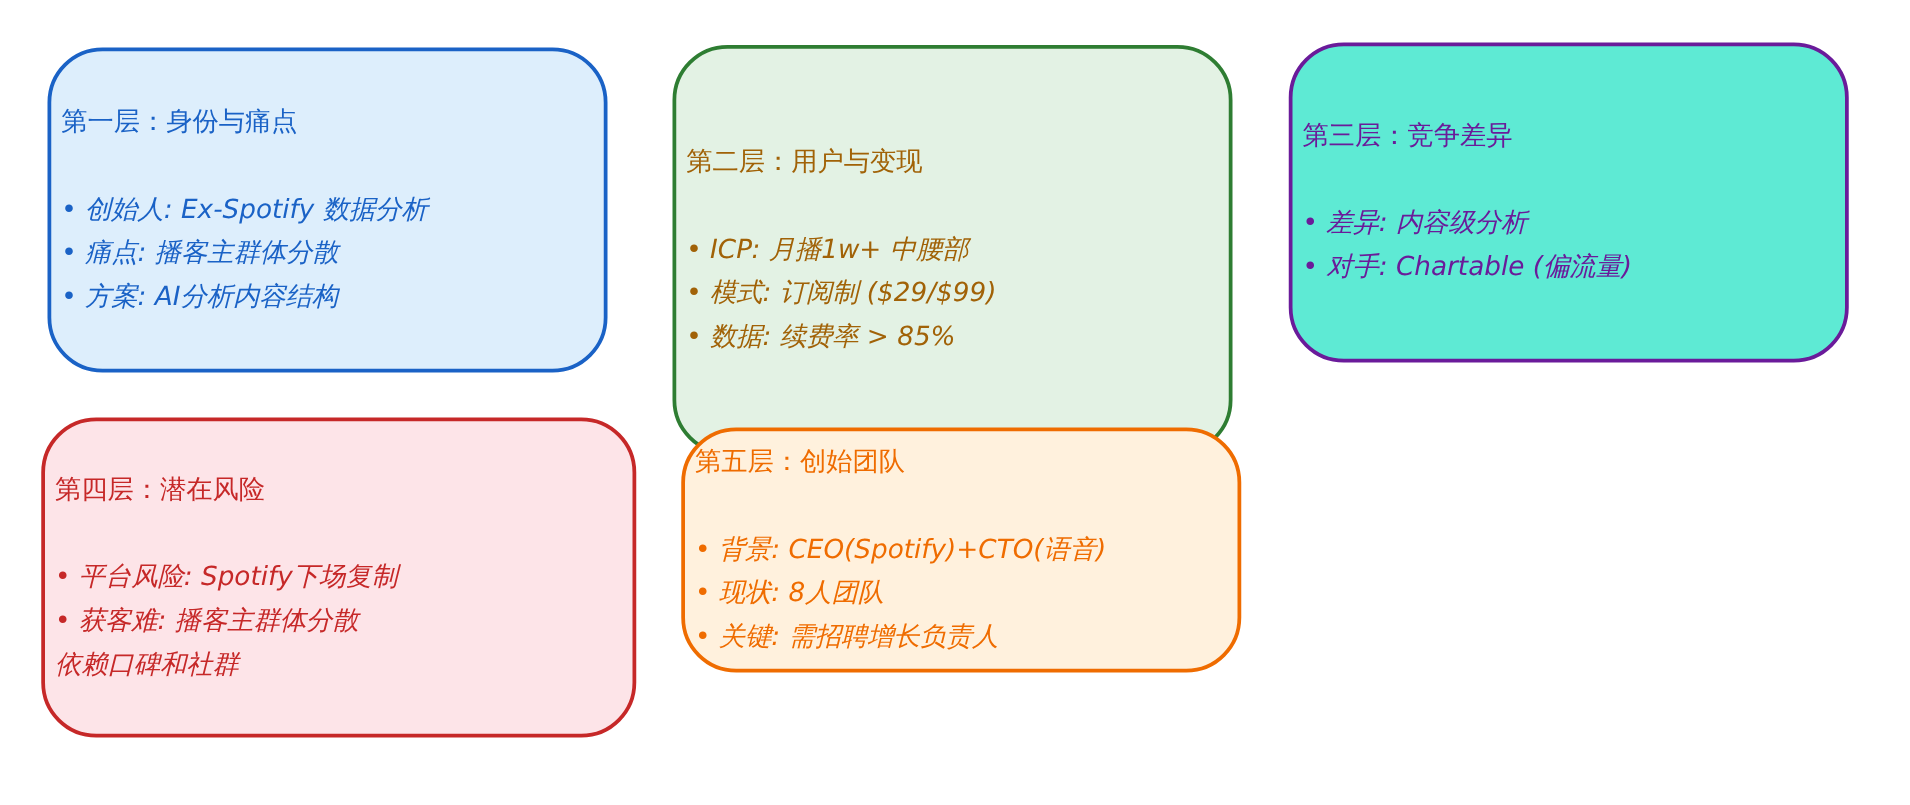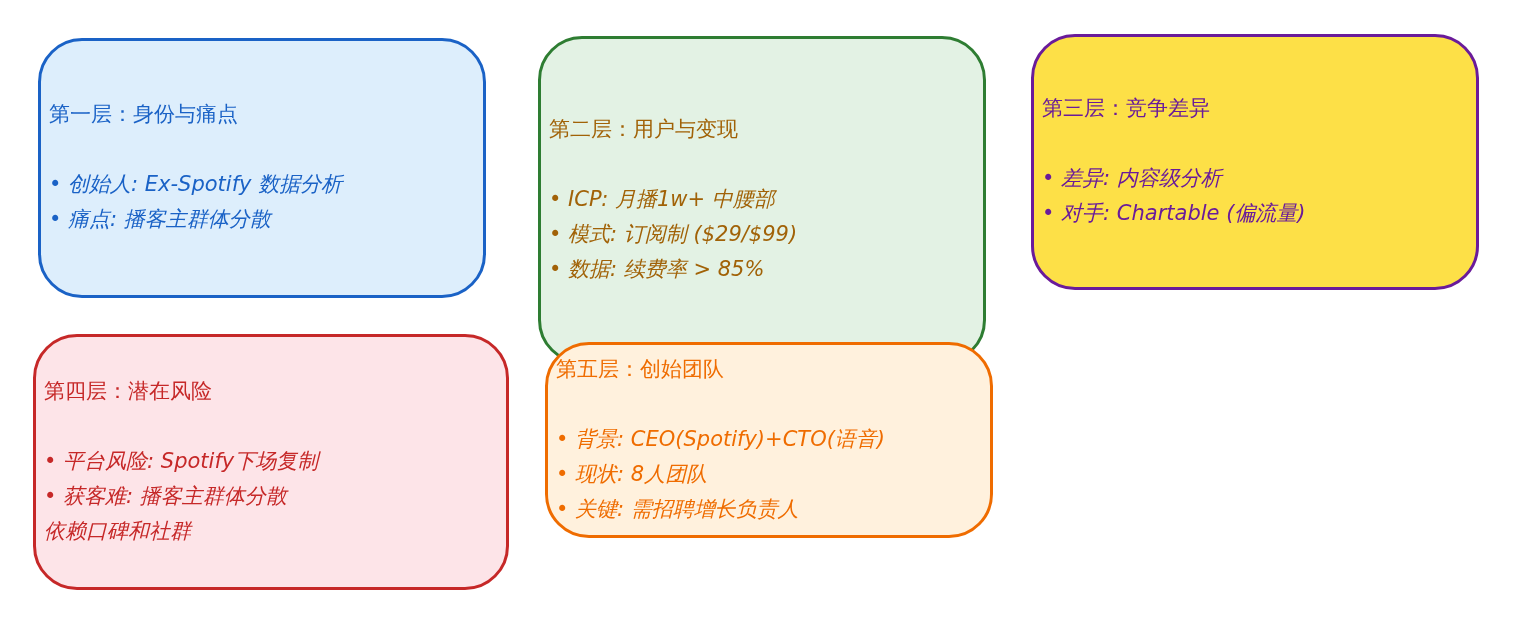"第三层：竞争差异" div.box { background: #fde047 -> #5eead4 }
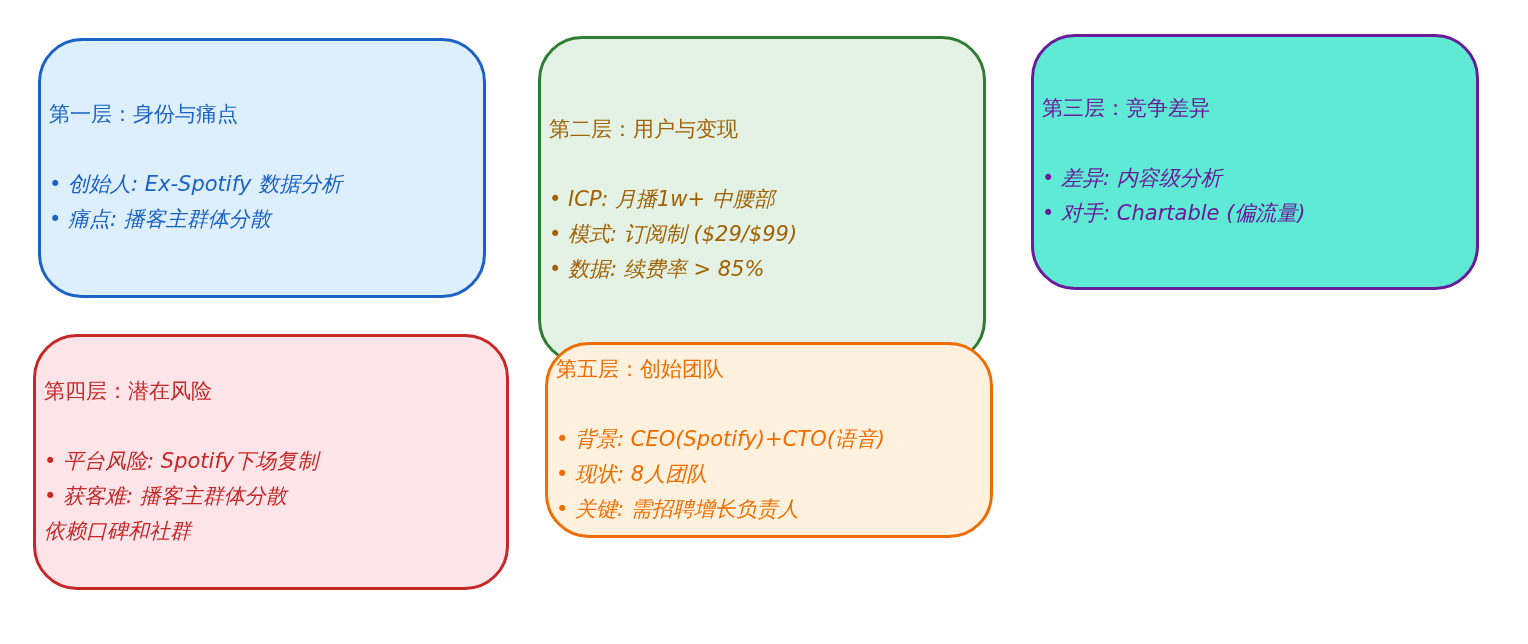"• 方案: AI分析内容结构" div.line { html: none -> <div>• 方案: AI分析内容结构</div> }
